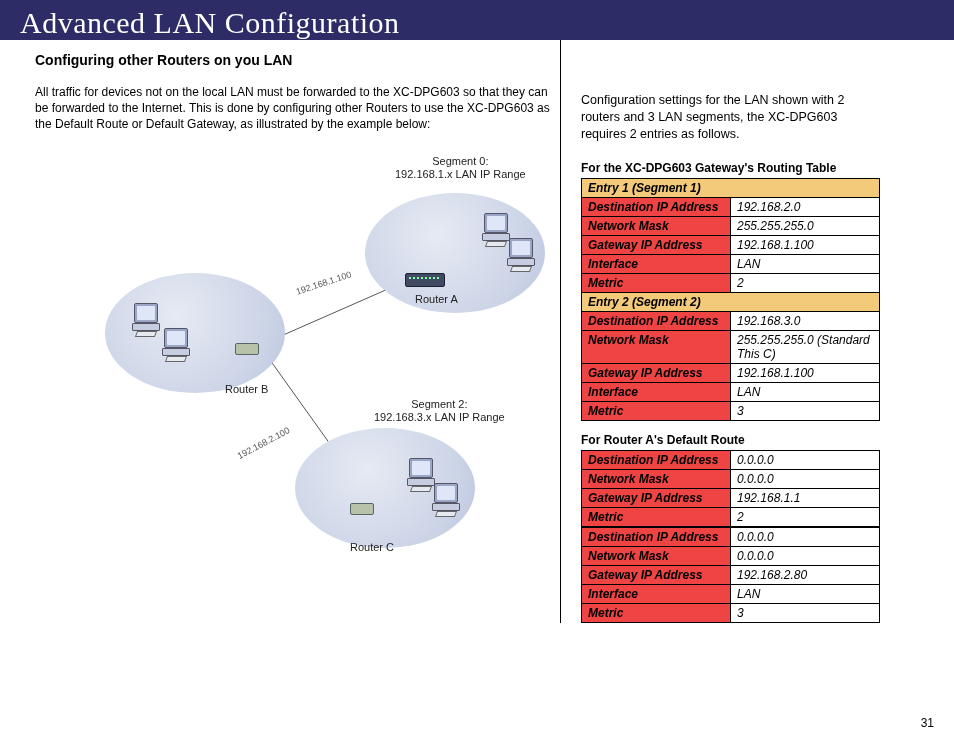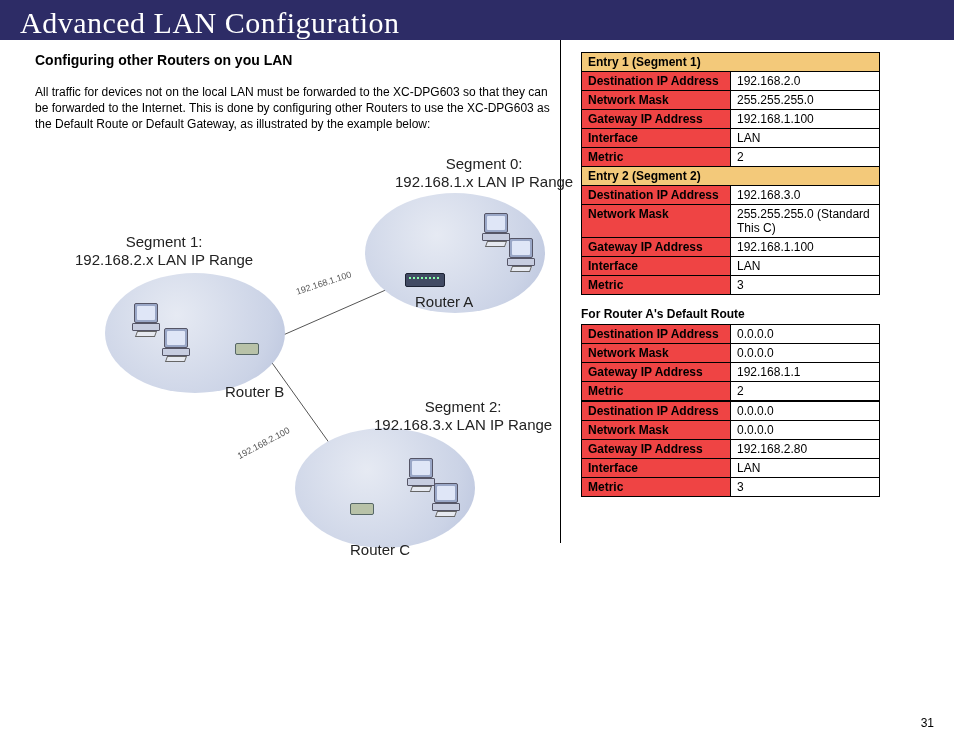"Configuration settings for the LAN" p.right-intro { html: none -> <p>Configuration settings for the LAN shown with 2 routers and 3 LAN segments, the XC-DPG603 requires 2 entries as follows.</p> }
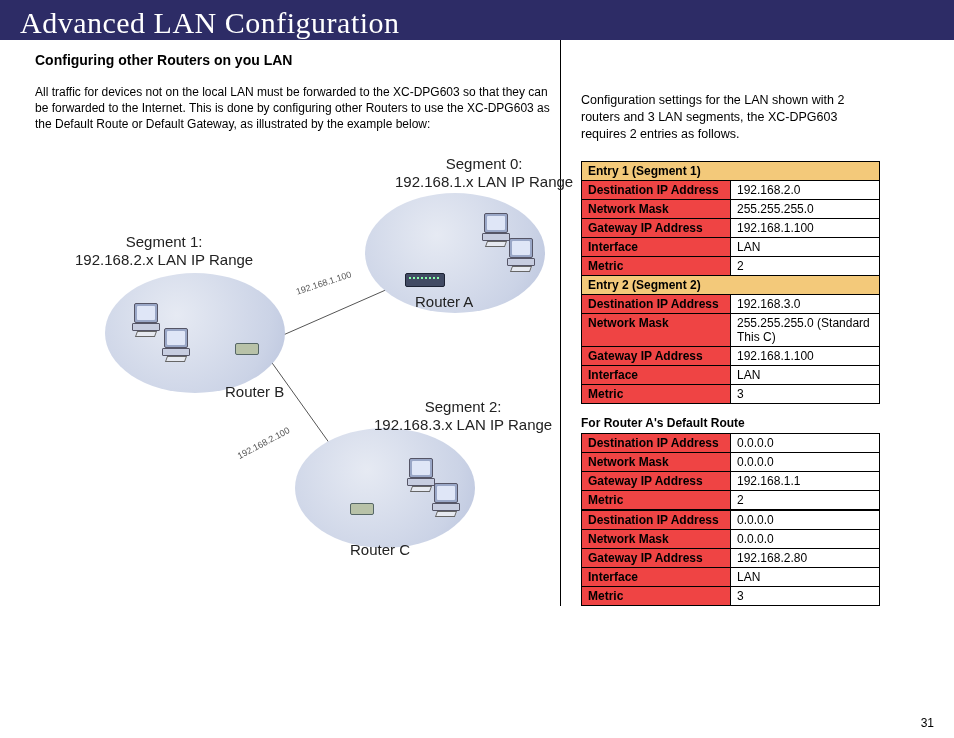"Segment 0:" .label { font-size: 15px -> 11px }
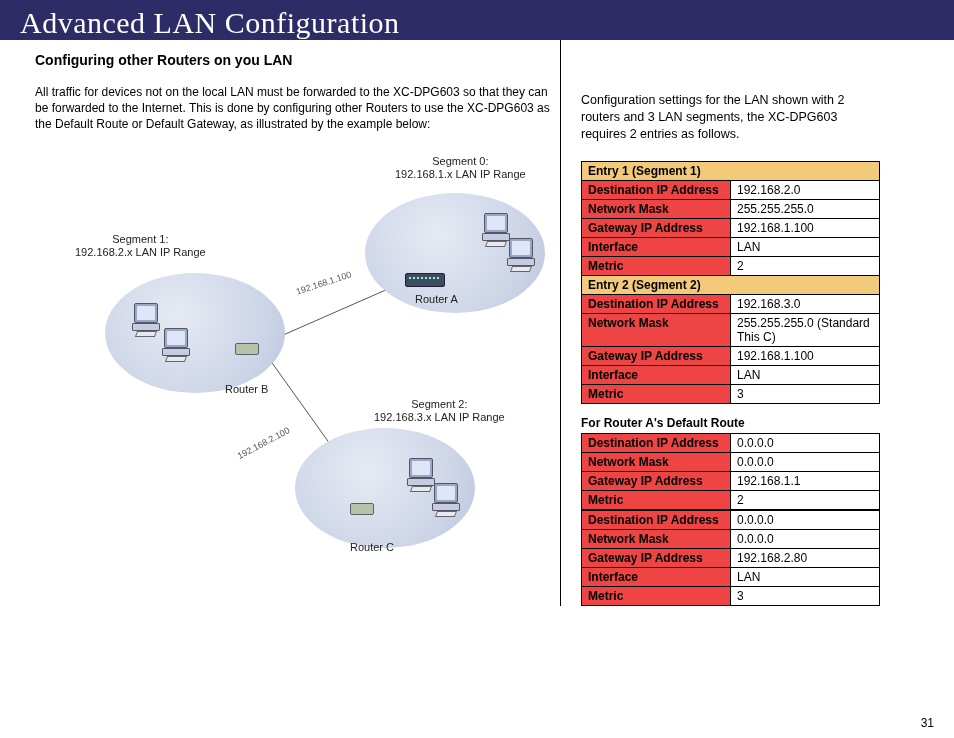"For the XC-DPG603 Gateway's Routing" p.table-title { html: none -> <p>For the XC-DPG603 Gateway's Routing Table</p> }
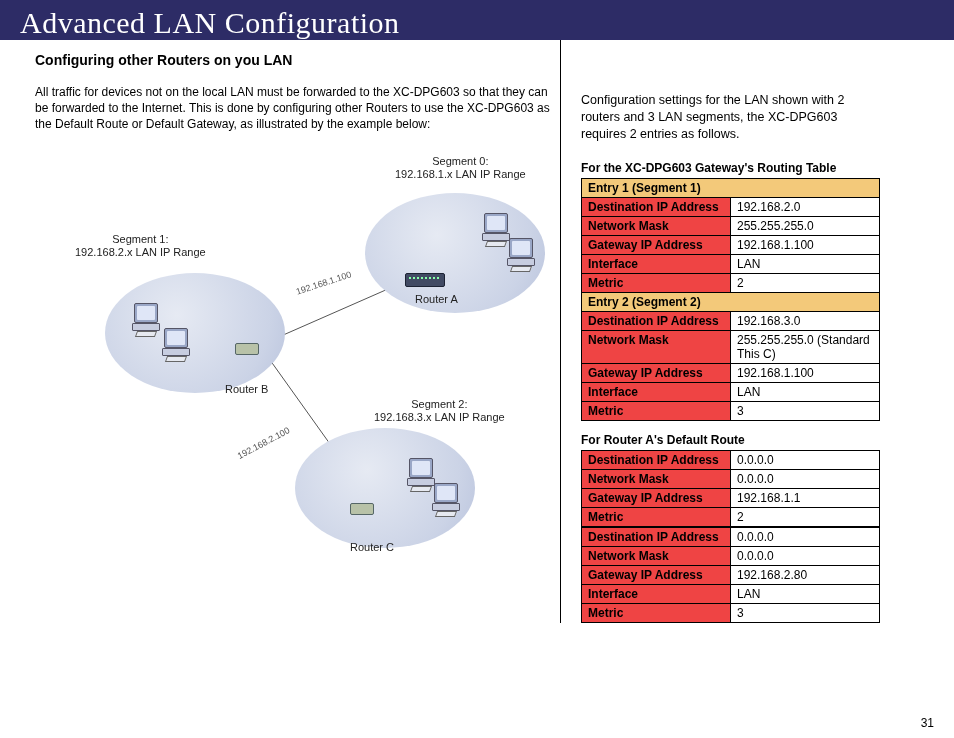"Entry 1 (Segment 1)" table.routing { font-style: none -> italic }
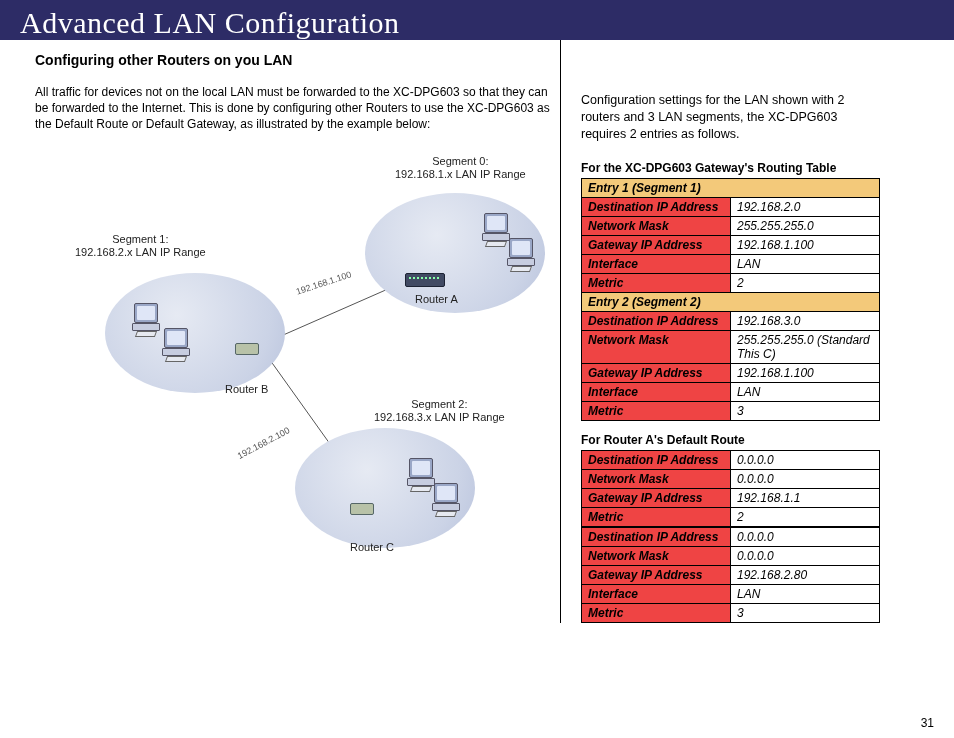"Segment 1:" div.label { html: <div>Segment 1: 192.168.2.x LAN IP Range</div> -> none }
